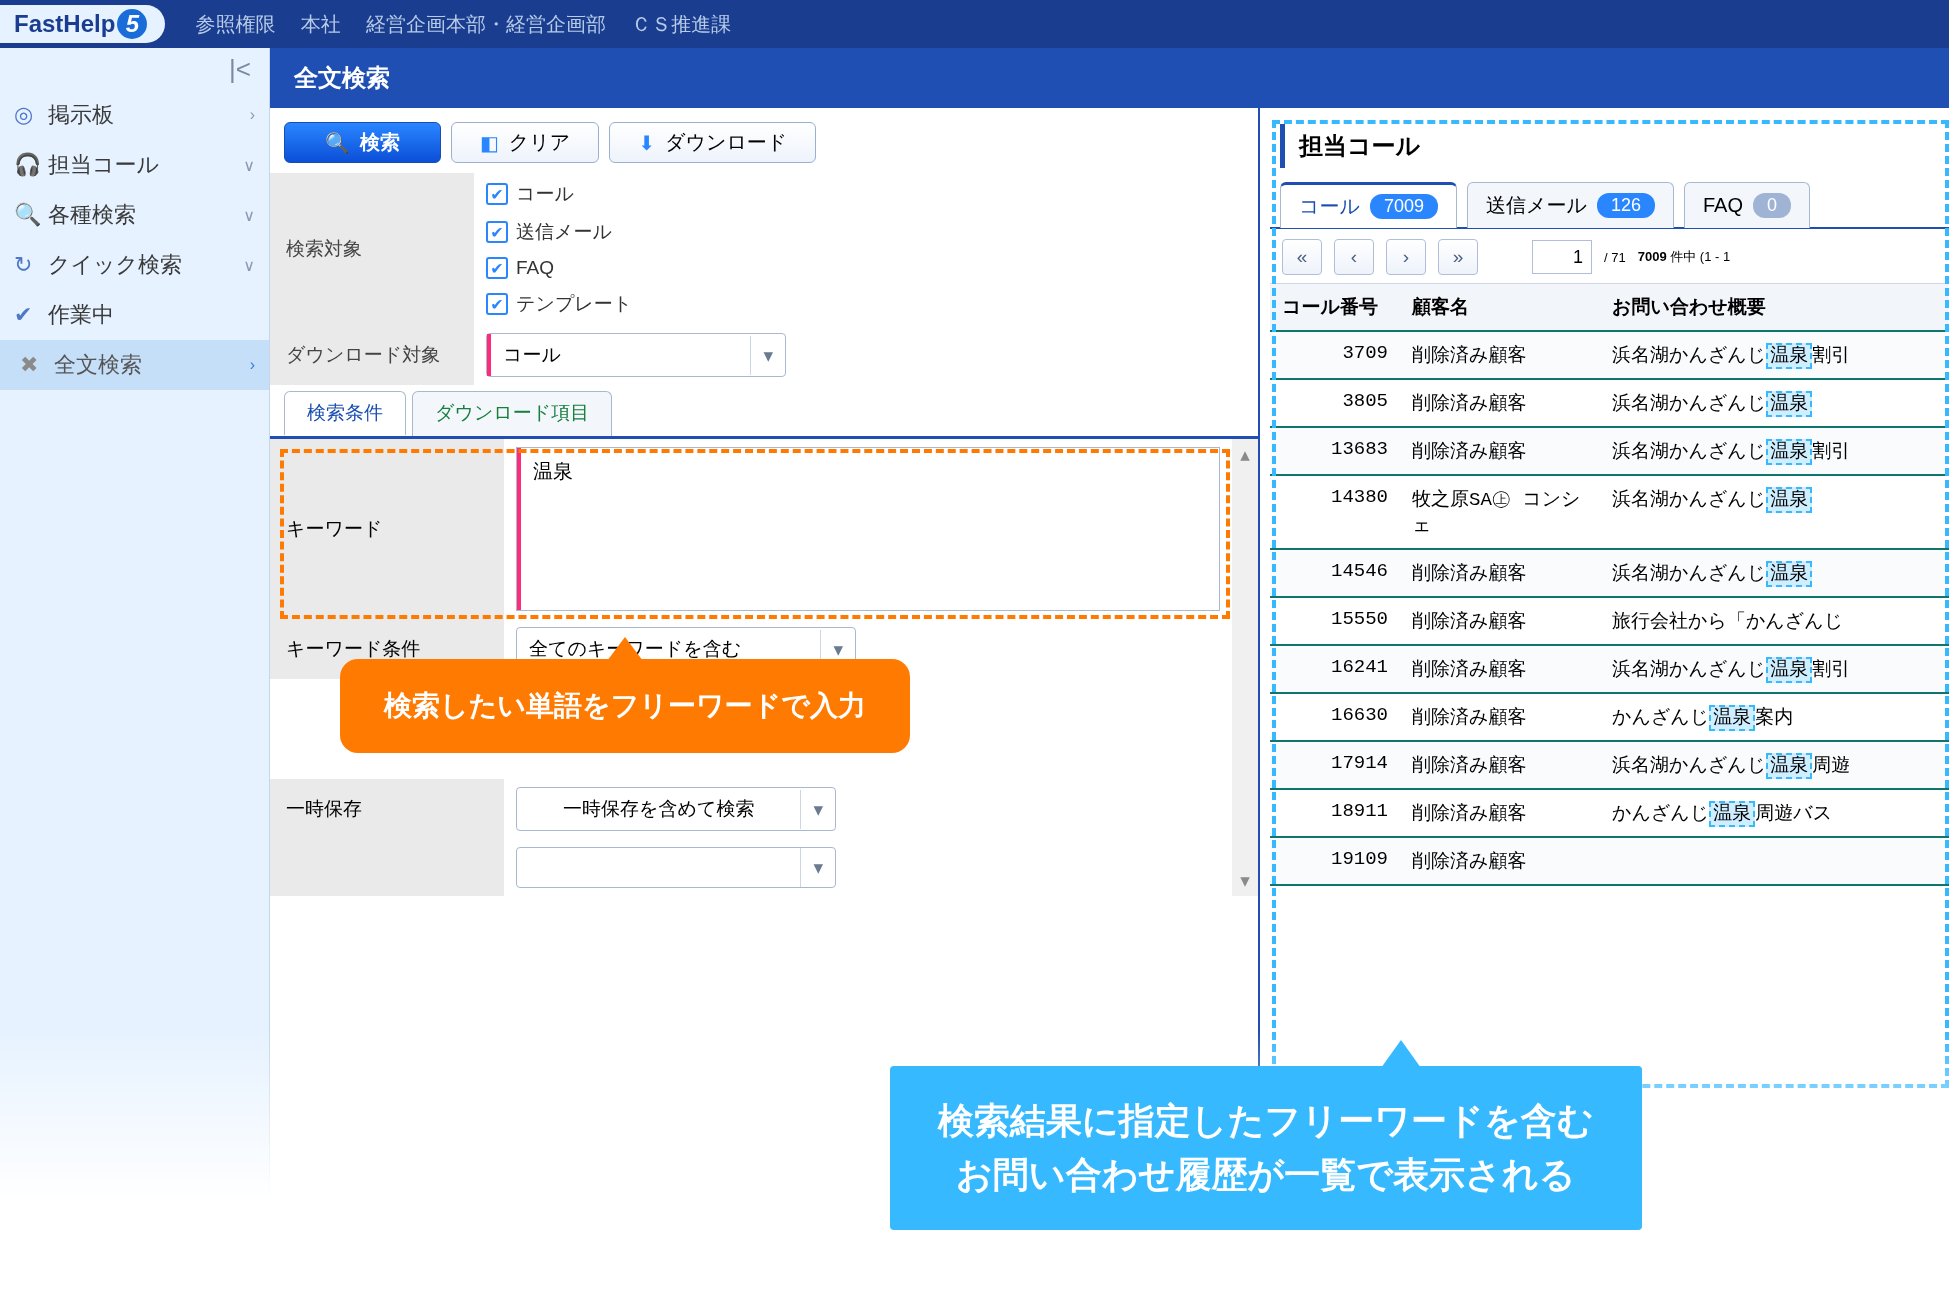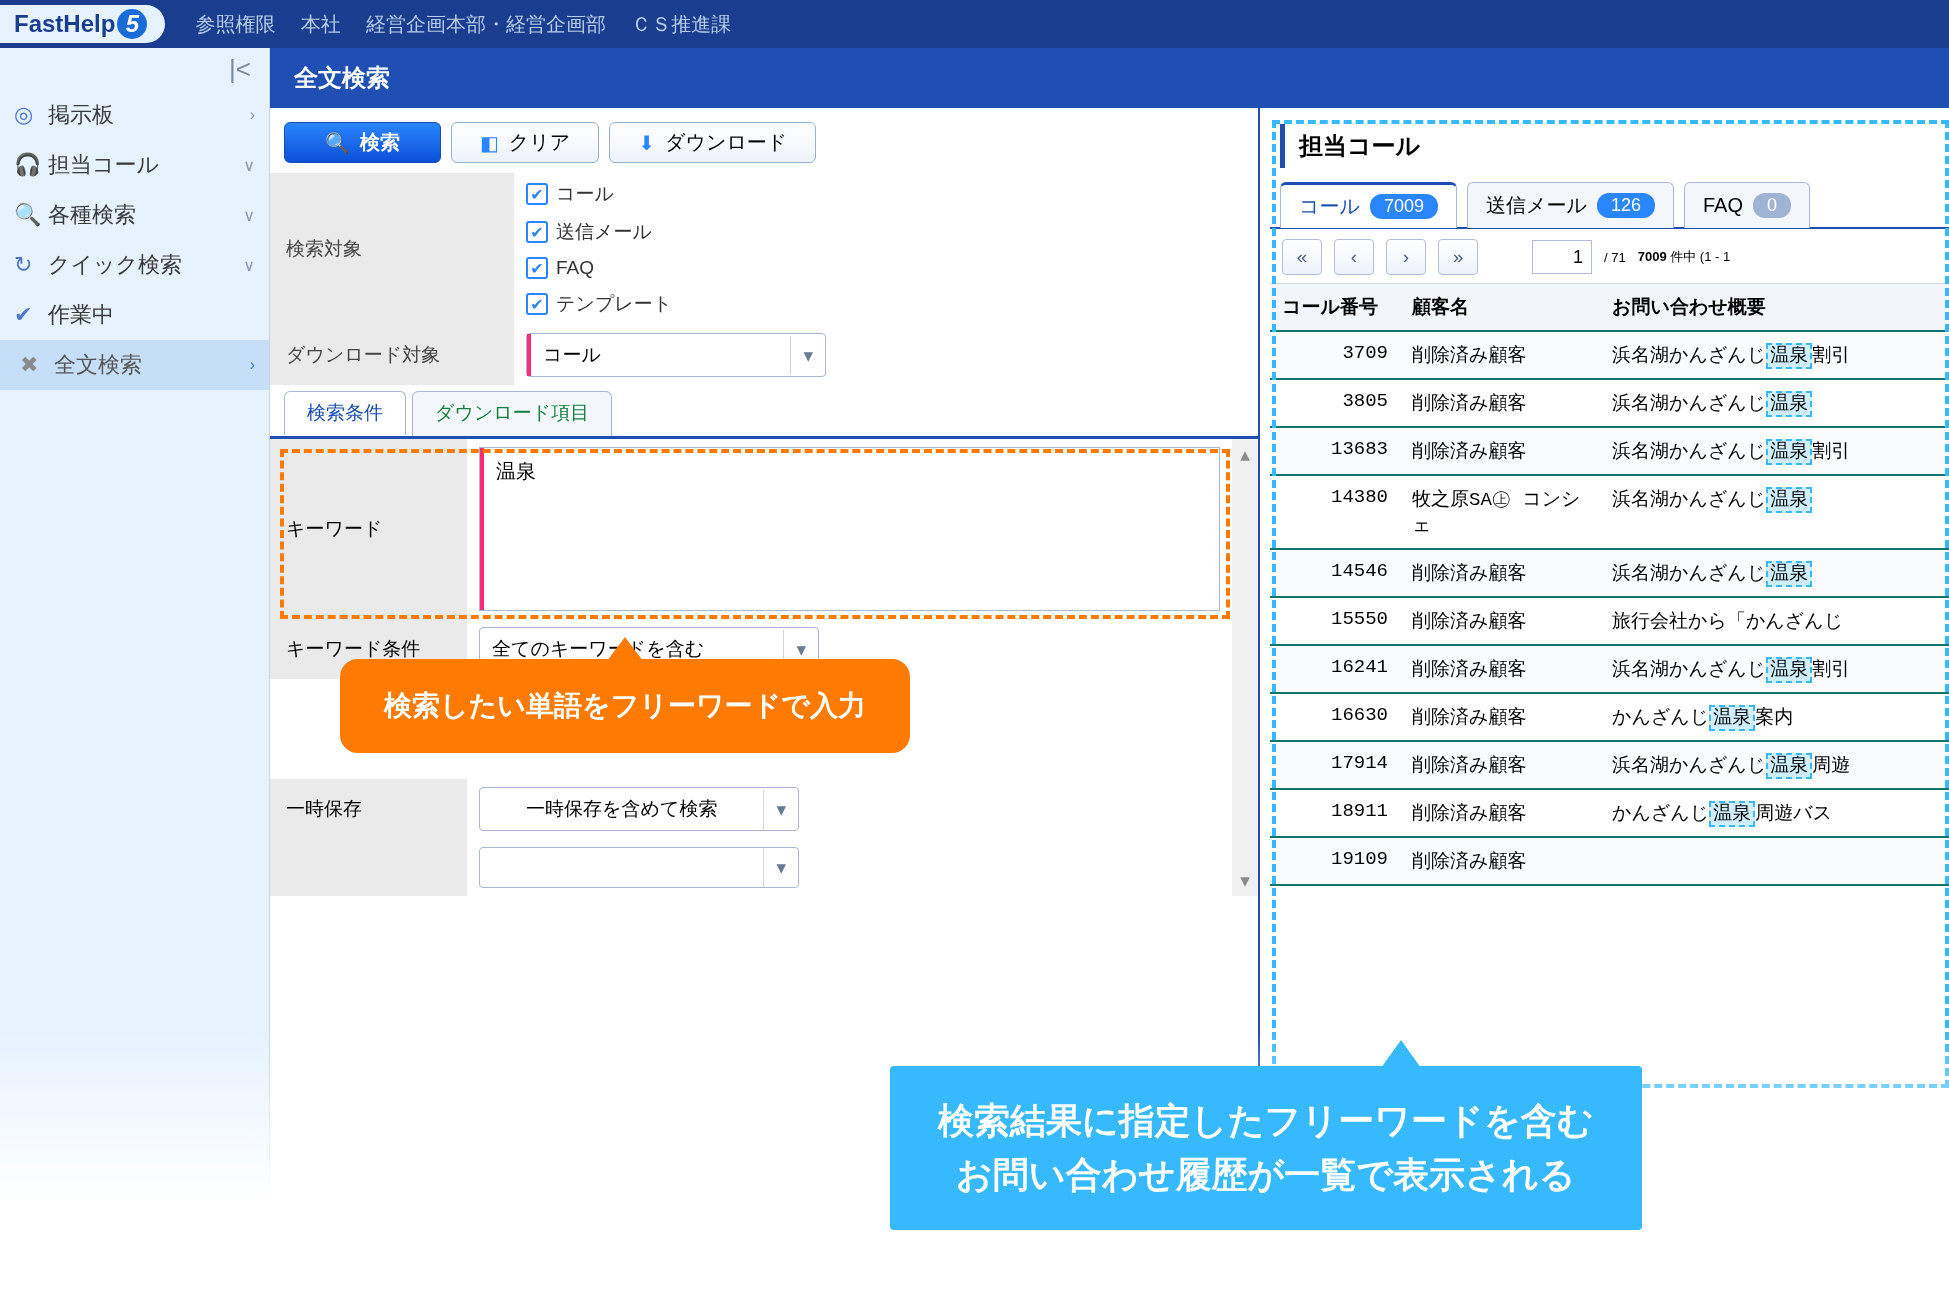"検索対象" .form-label { width: 244px -> 204px }
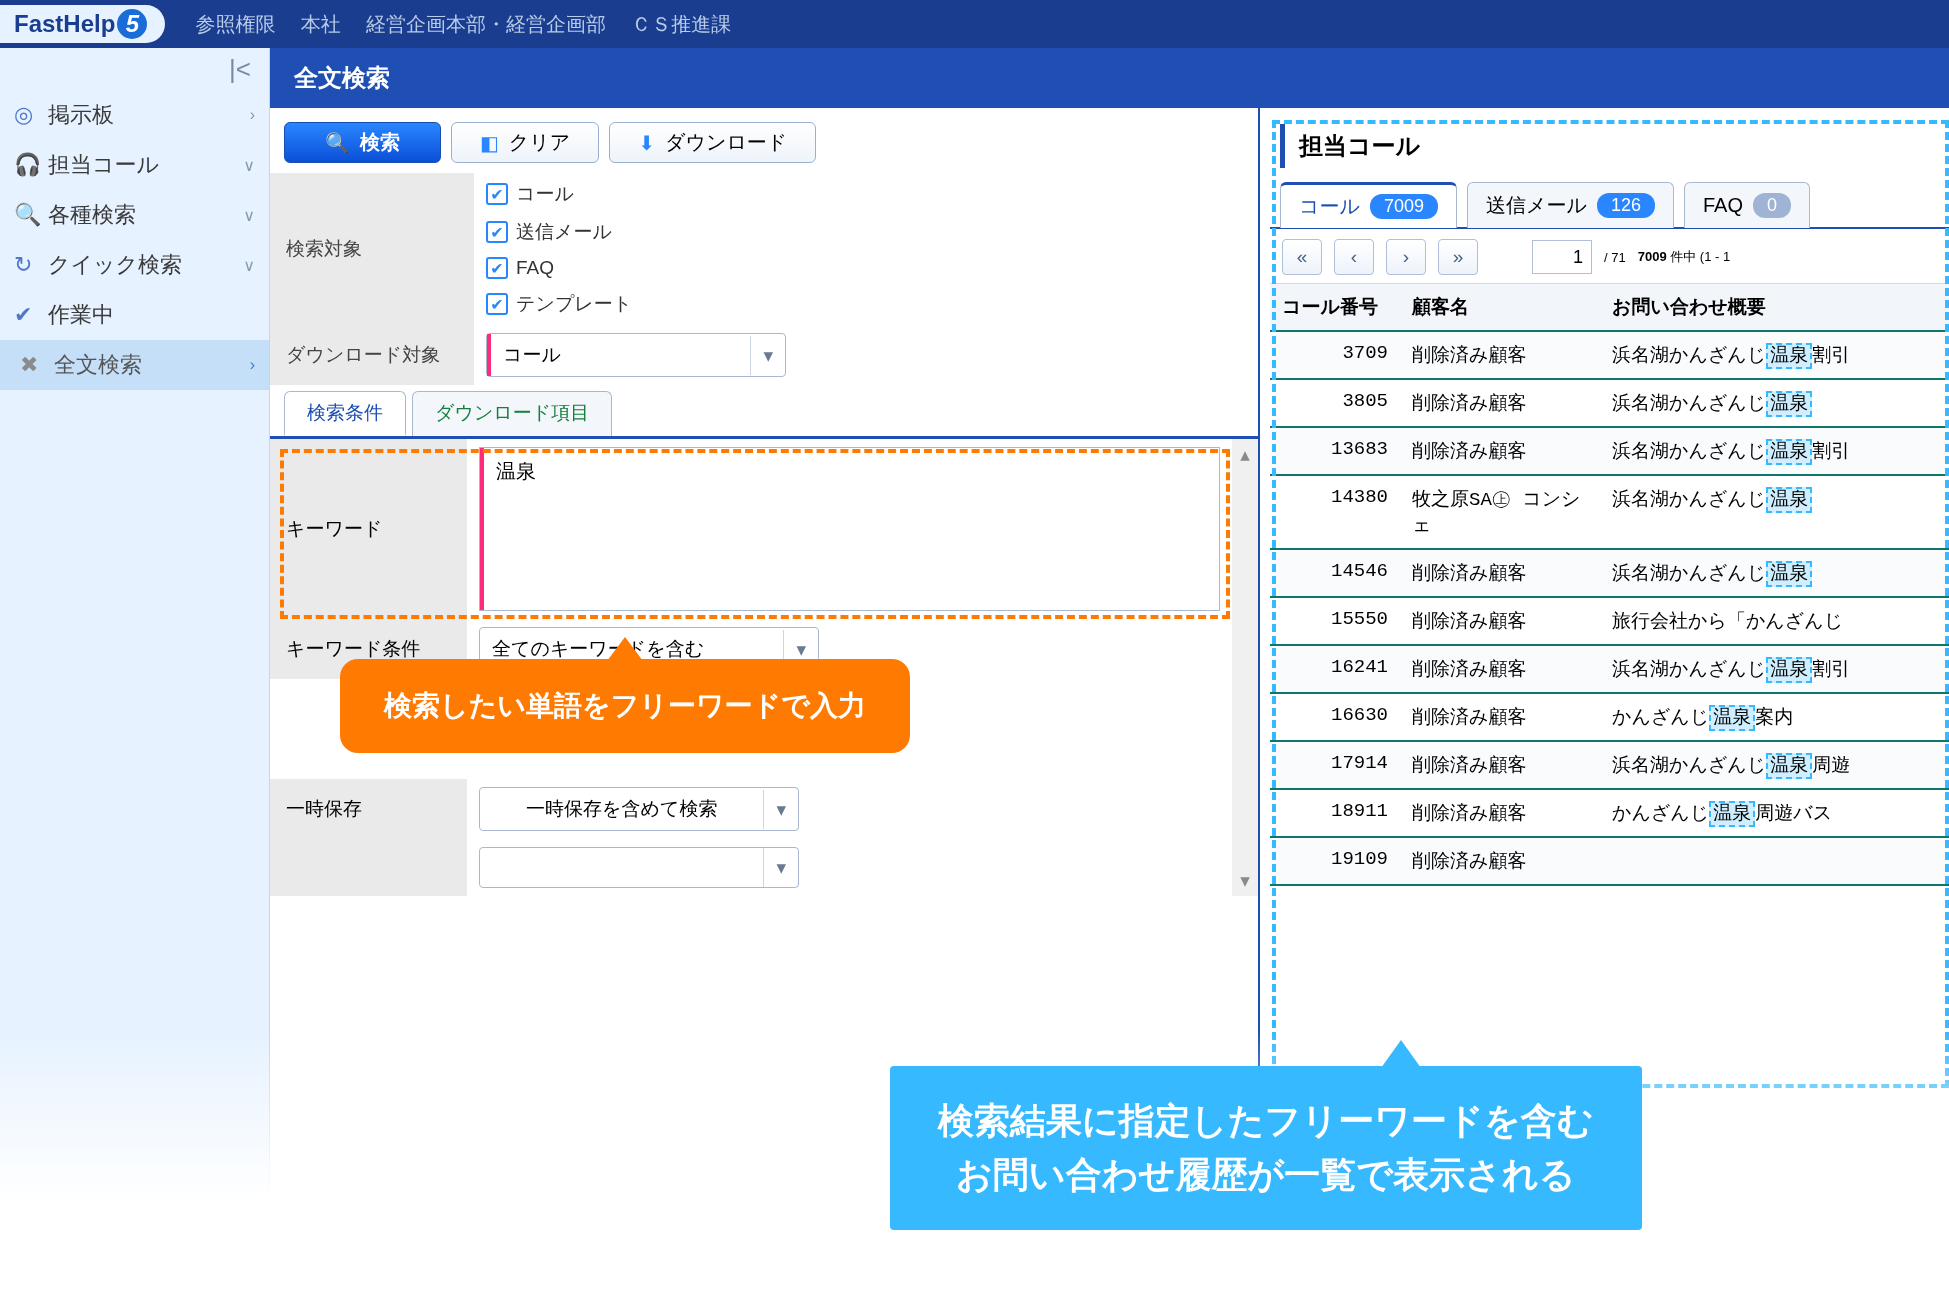"キーワード" .inner-label { width: 197px -> 234px }
